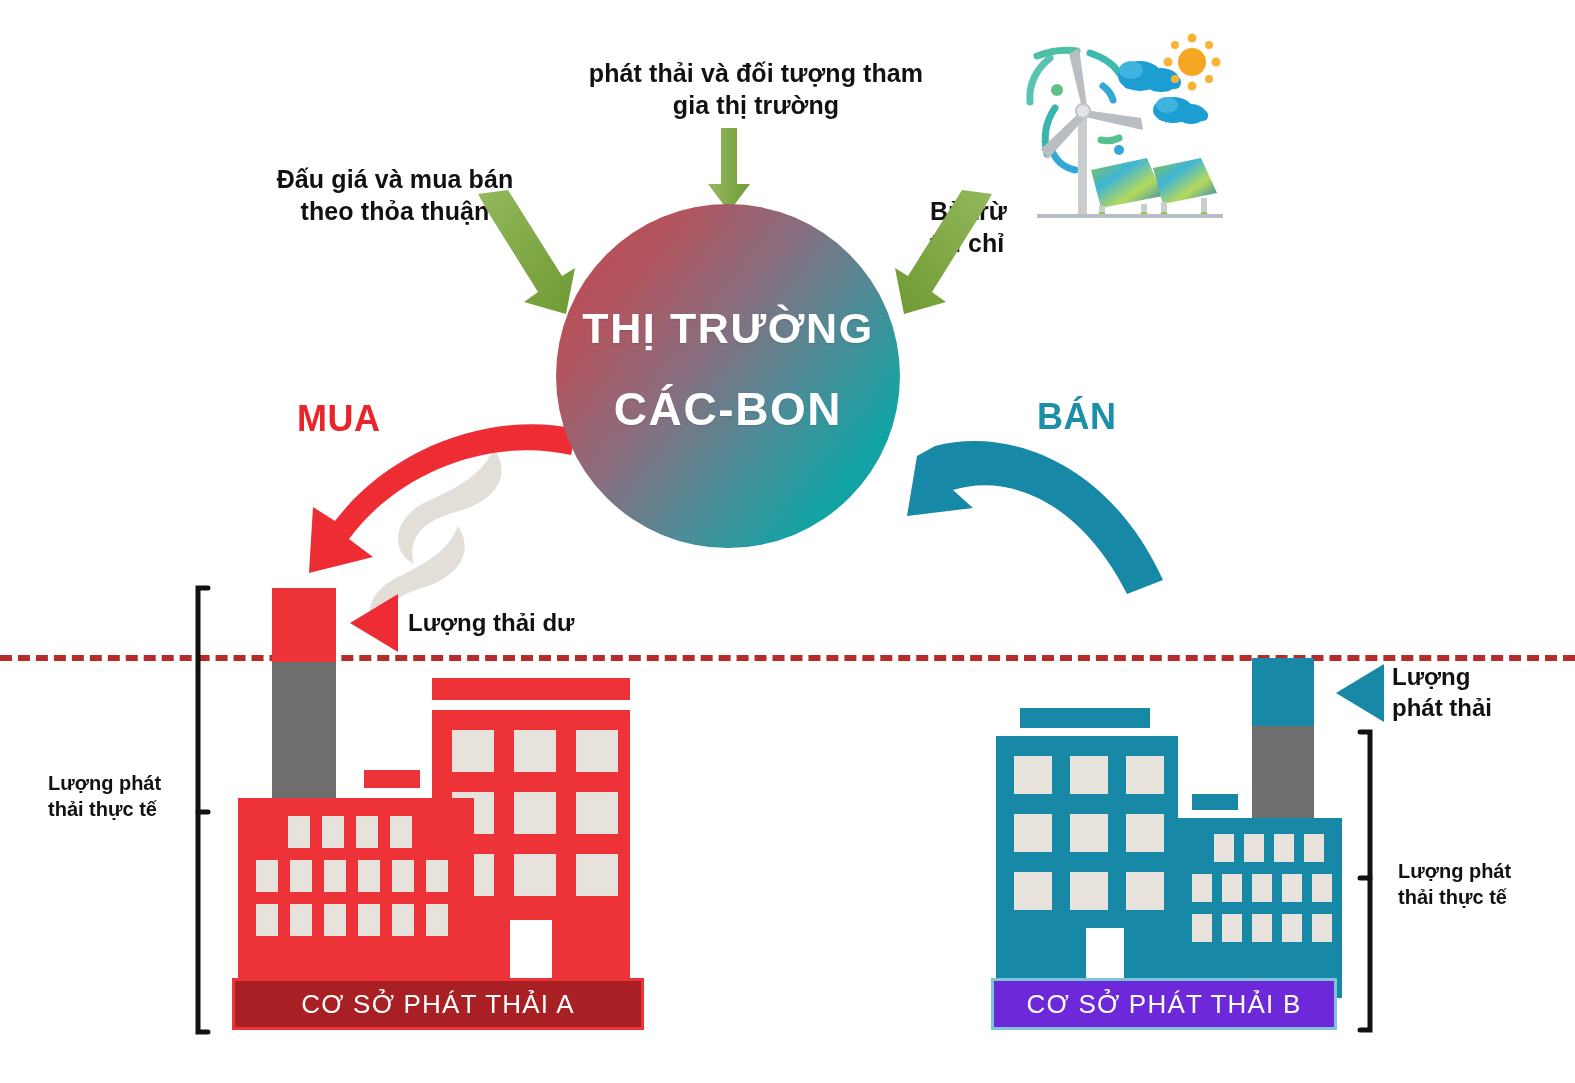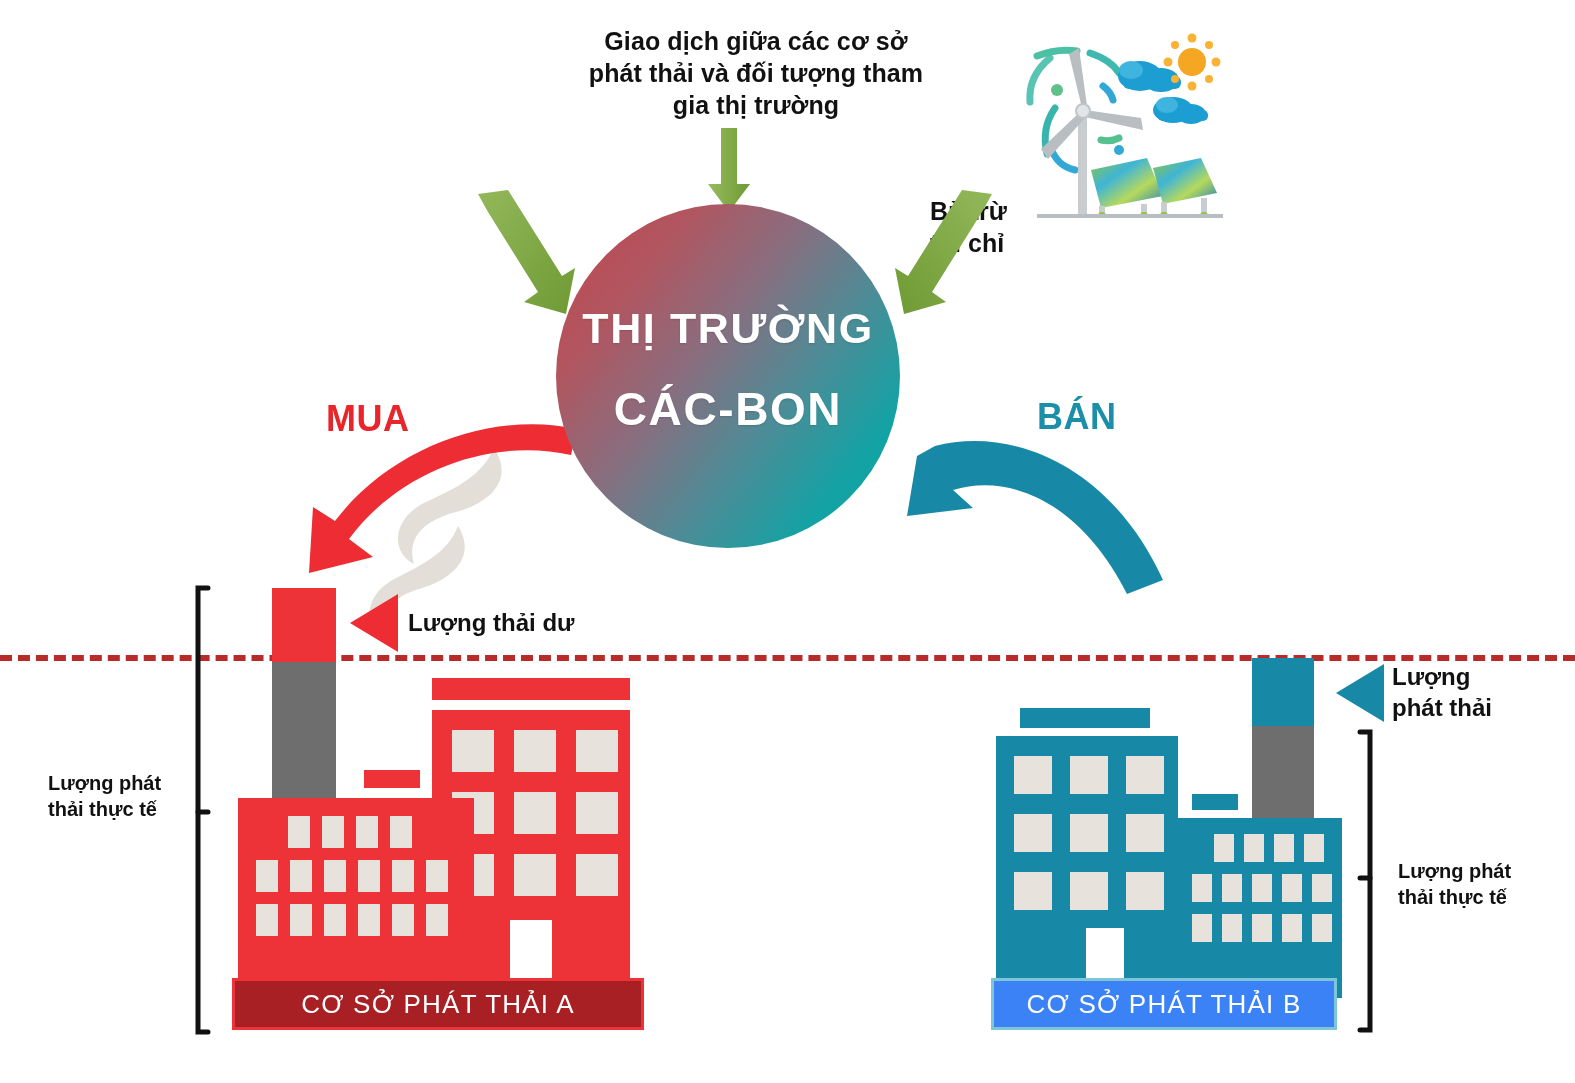"Giao dịch giữa các cơ" span { html: <span>Giao dịch giữa các cơ sở</span> -> none }
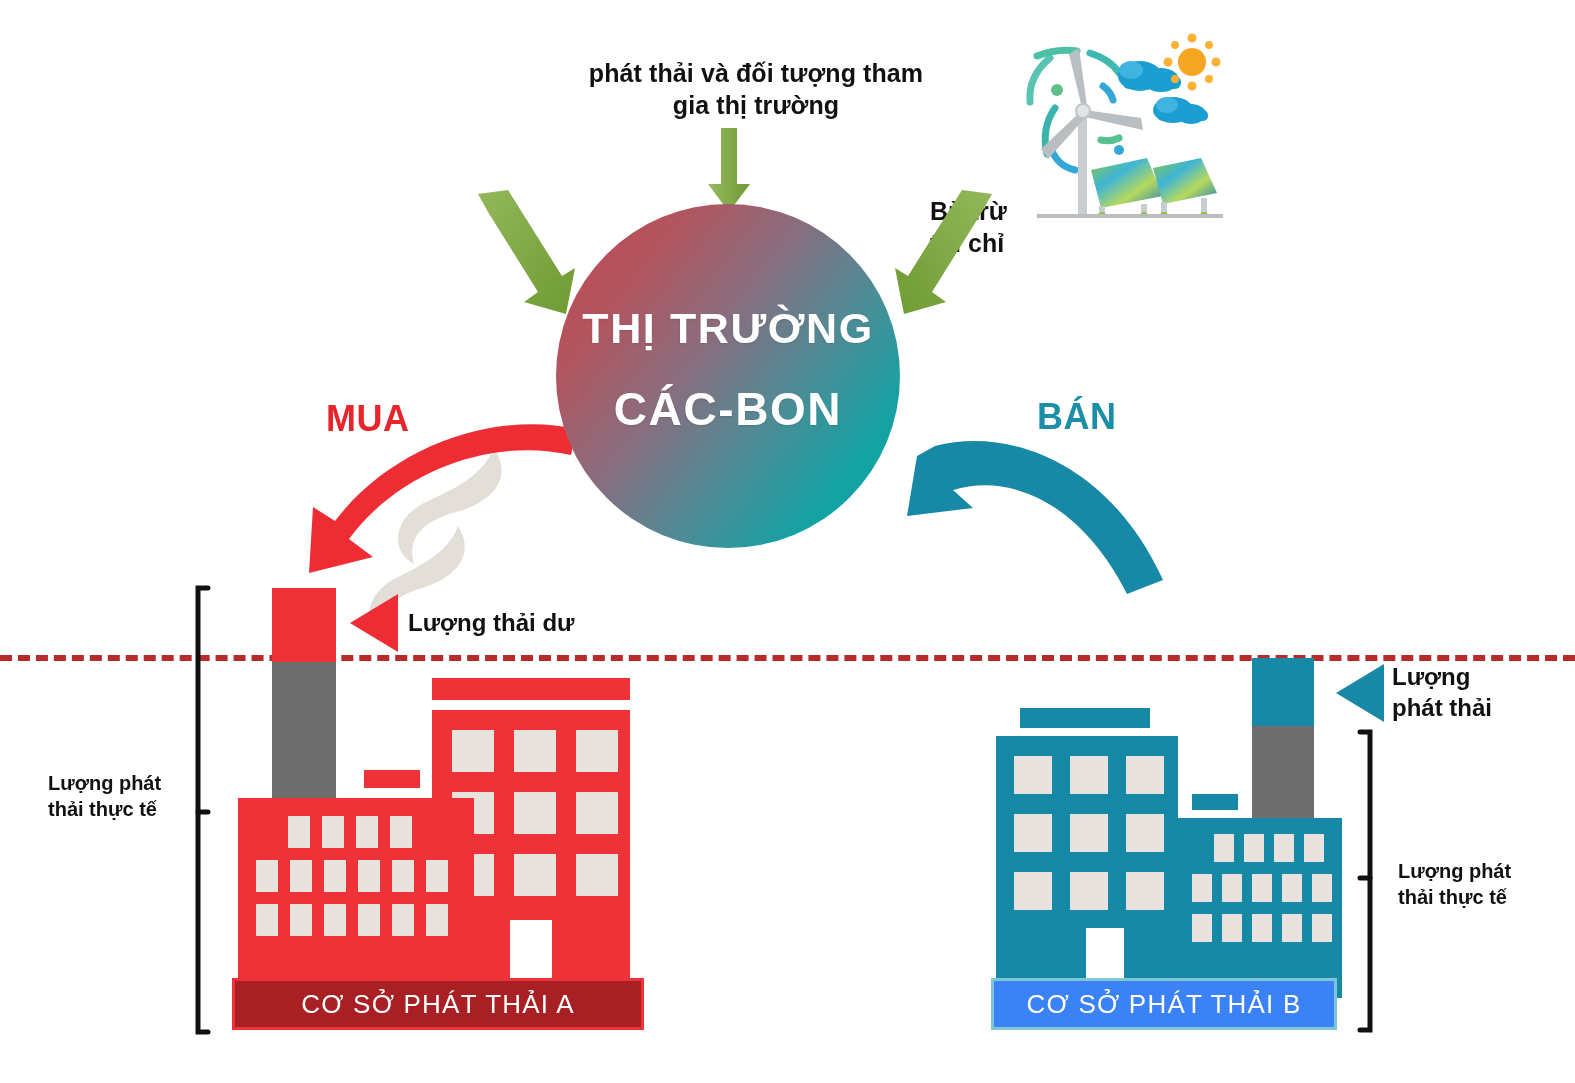"Đấu giá và mua bán" div.lbl { html: none -> <div> <span>Đấu giá và mua bán</span><br> <span>theo thỏa thuận</span> </div> }
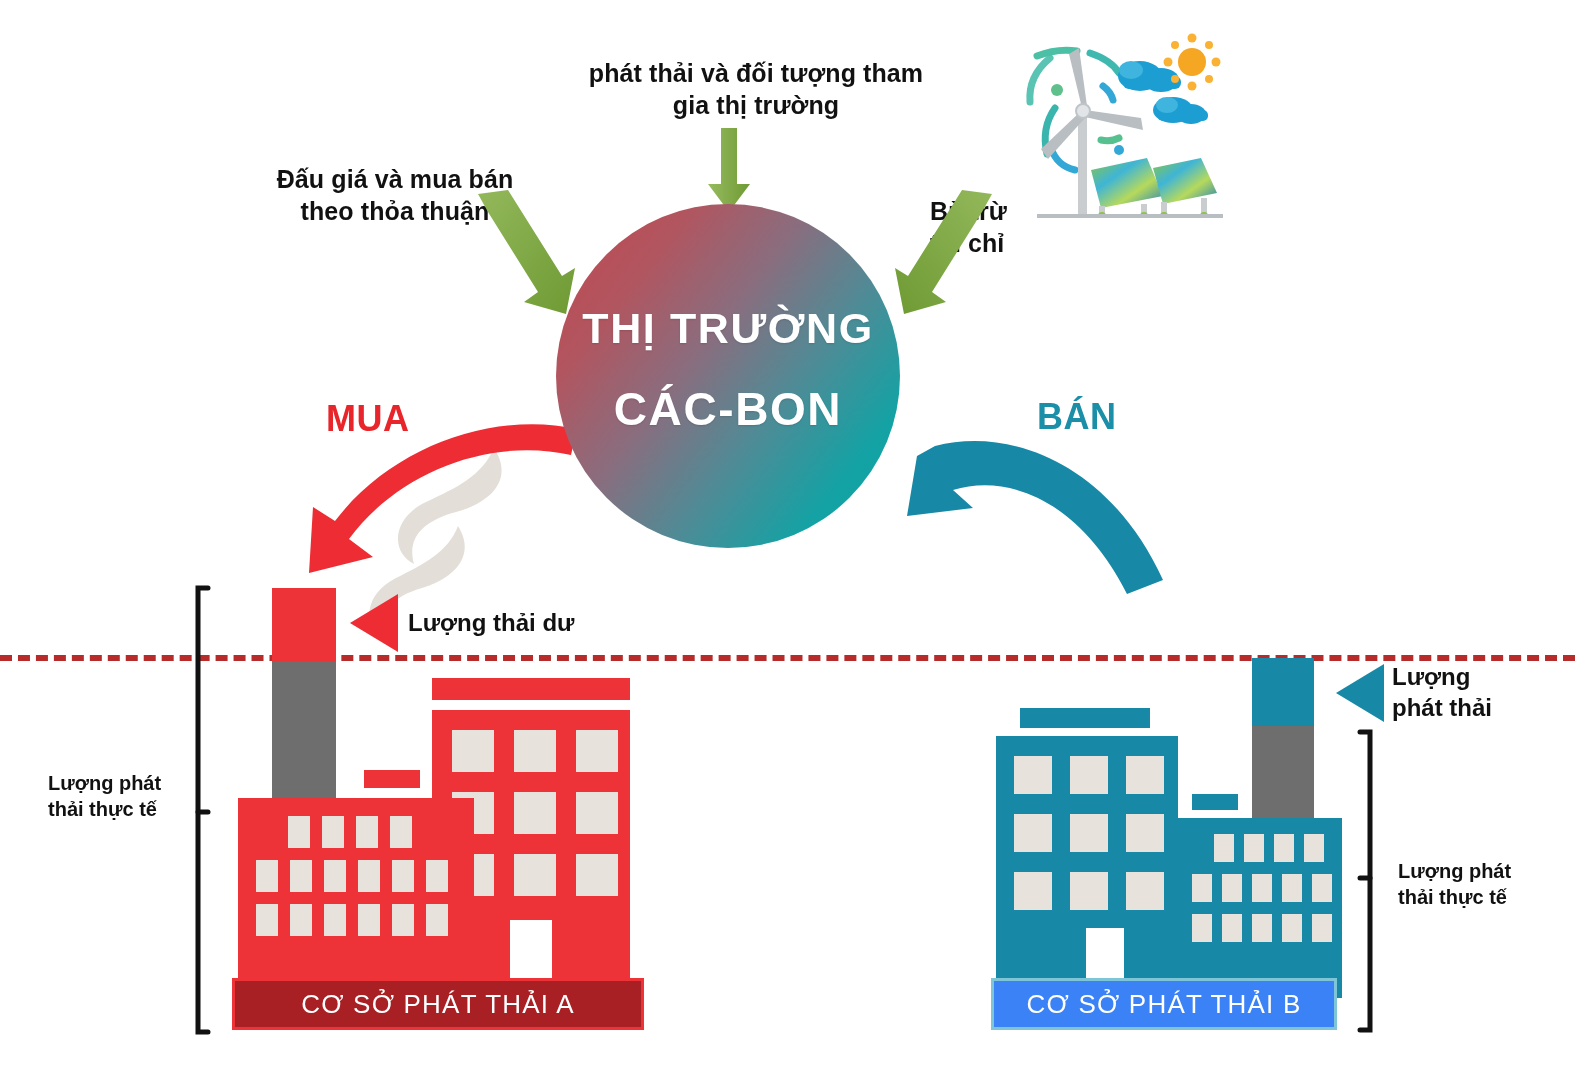"MUA" #mua-word { margin-left: 29px -> none }
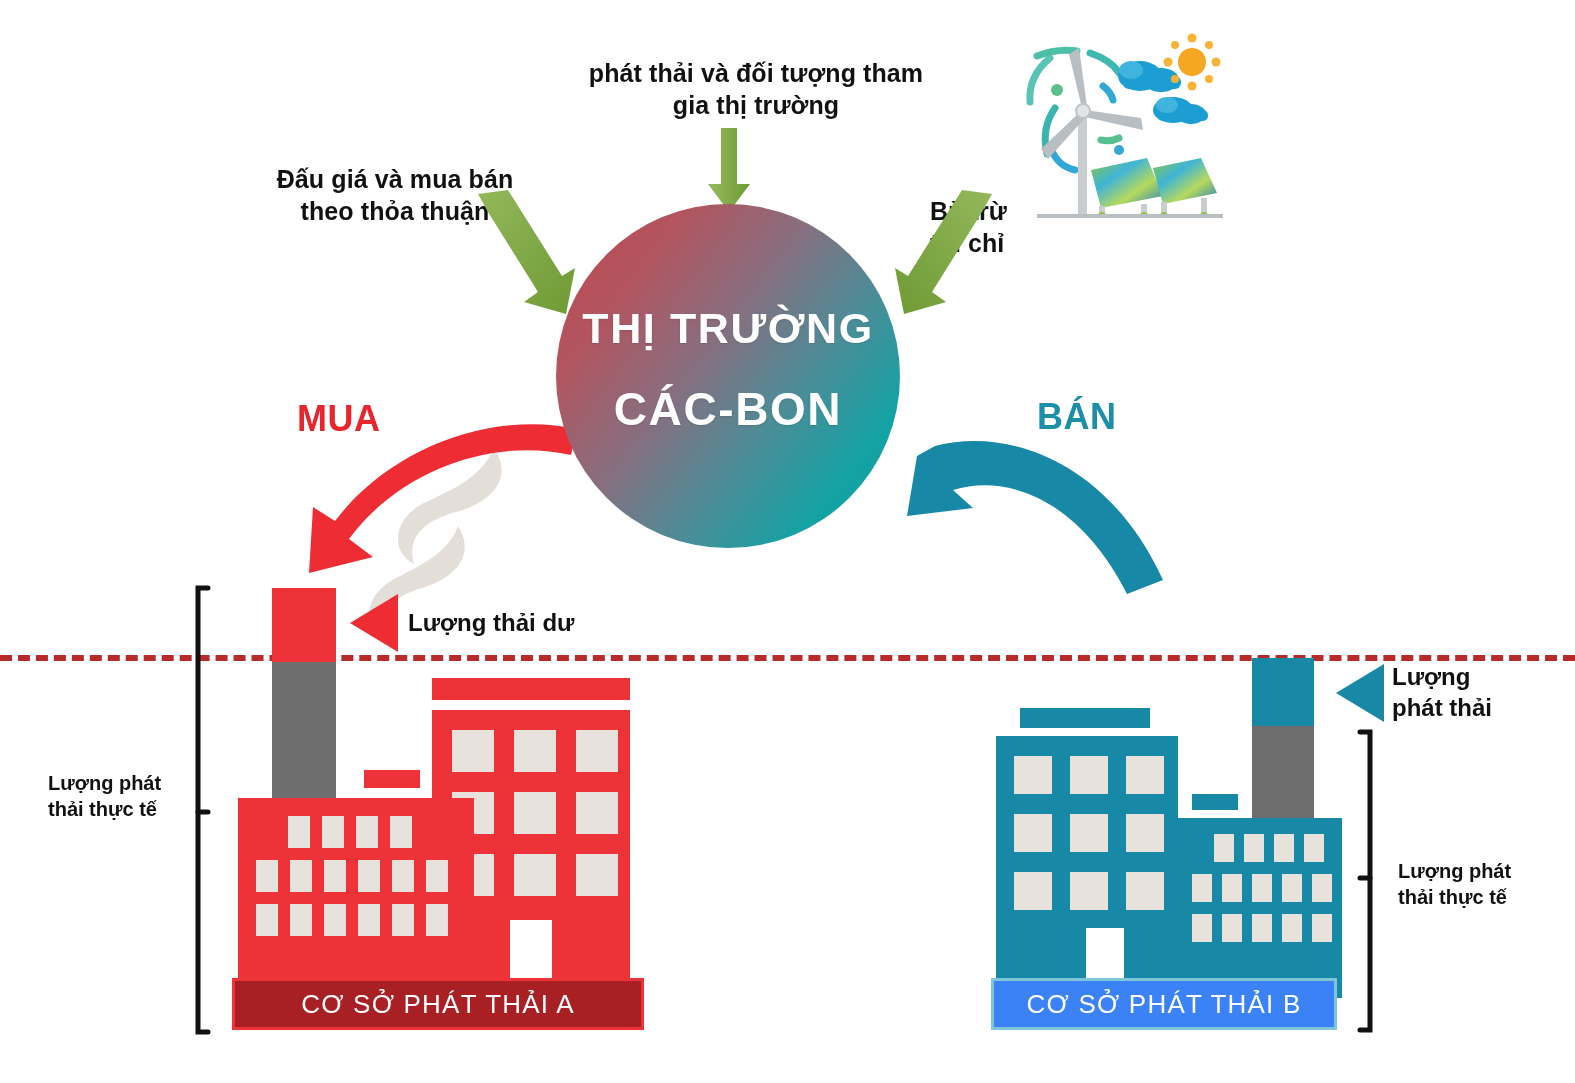"CƠ SỞ PHÁT THẢI B" #bannerB { background: #3b82f6 -> #6d28d9 }
